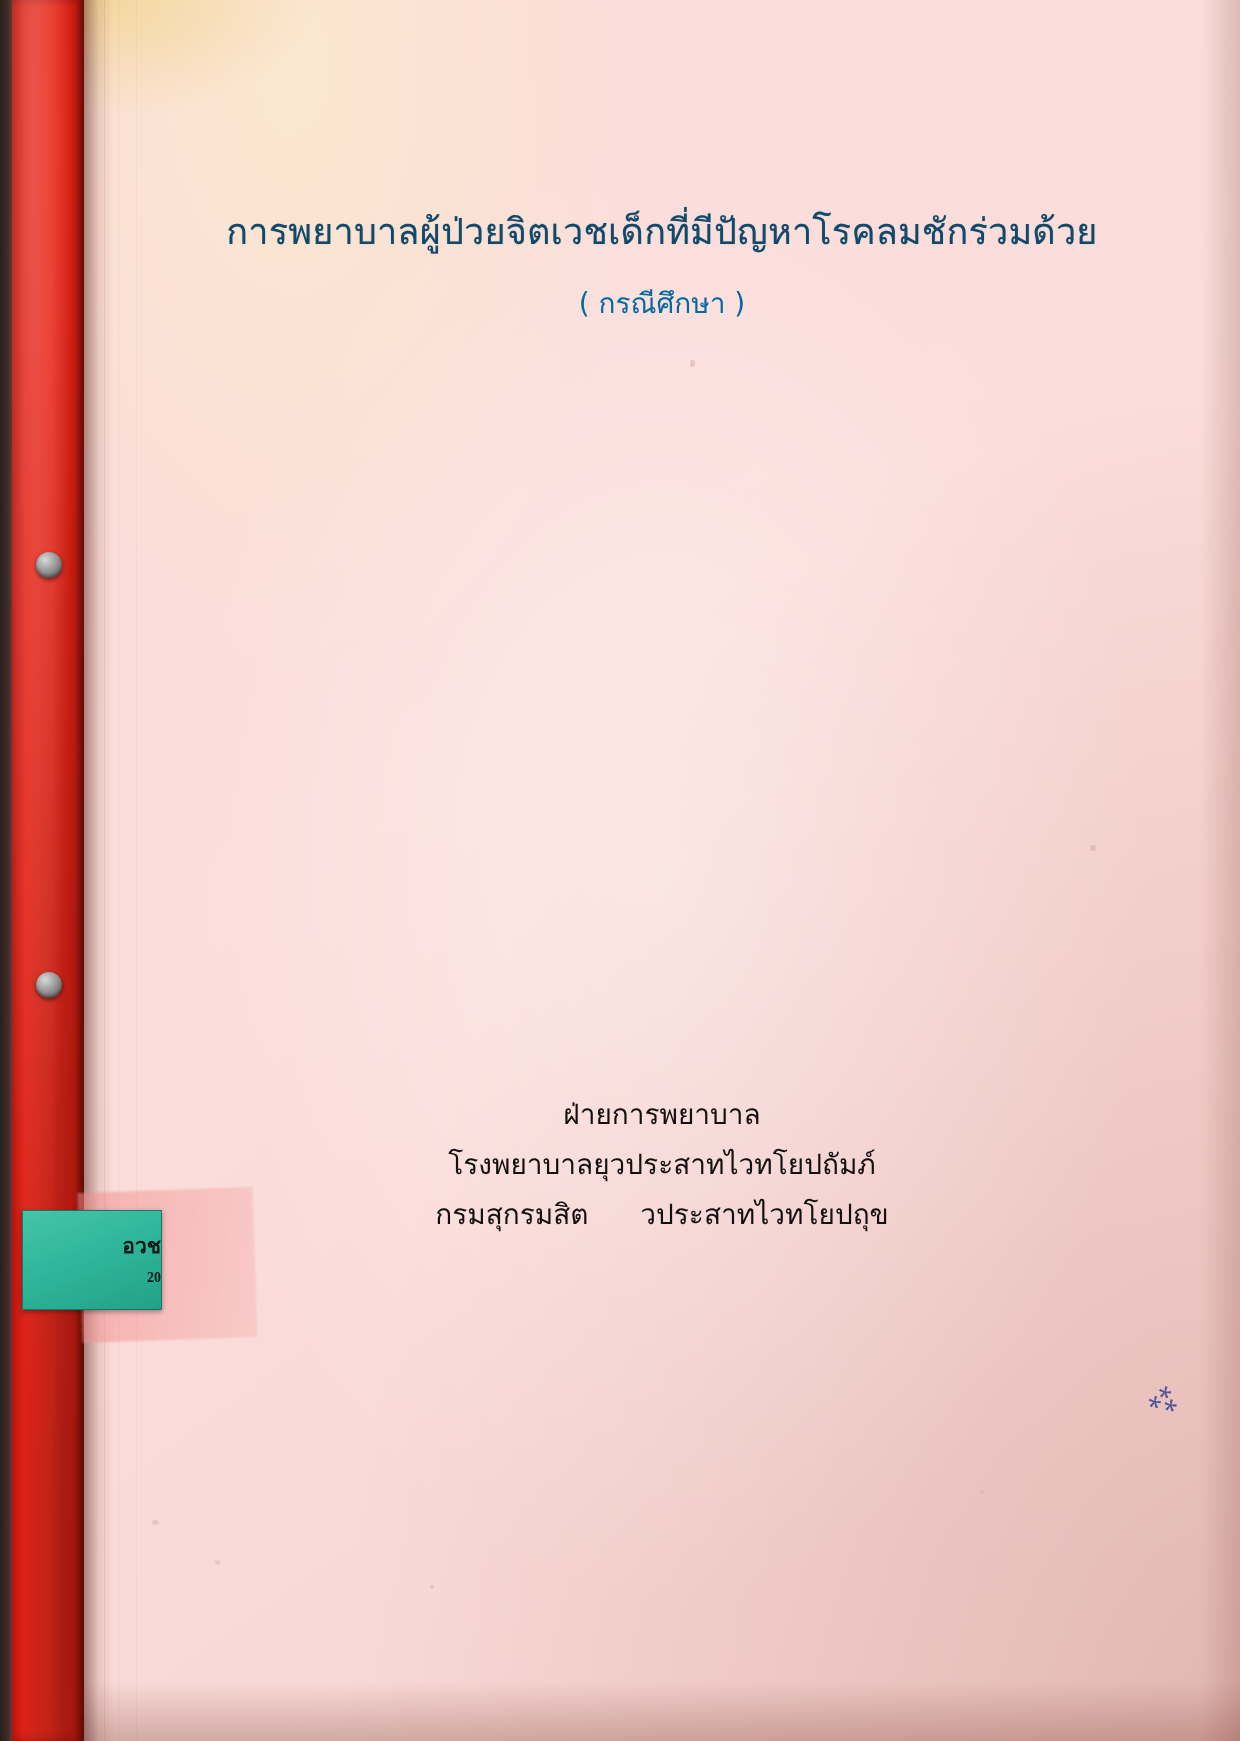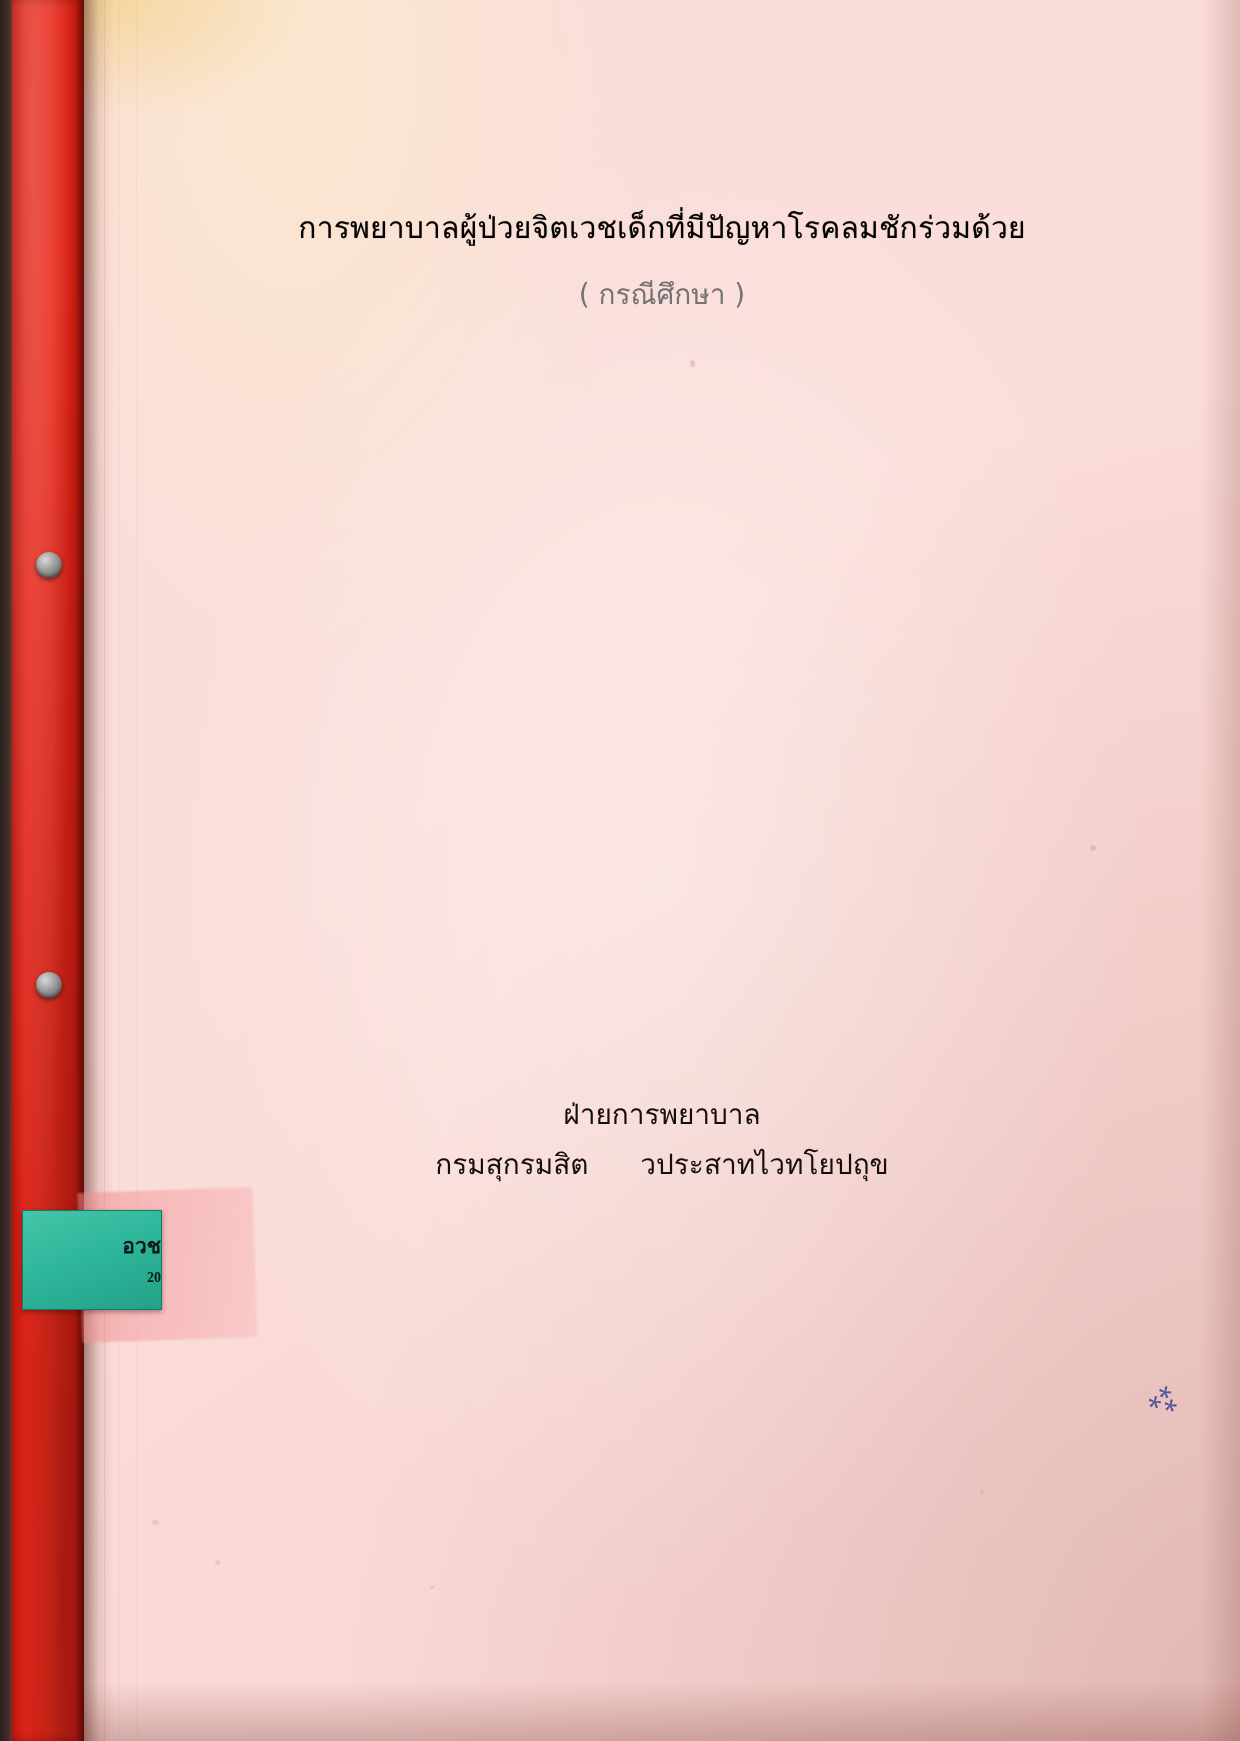"การพยาบาลผู้ป่วยจิตเวชเด็กที่มีปัญหาโรคล" .title-line { color: #000000 -> #0c4a6e; font-size: 30px -> 36px }
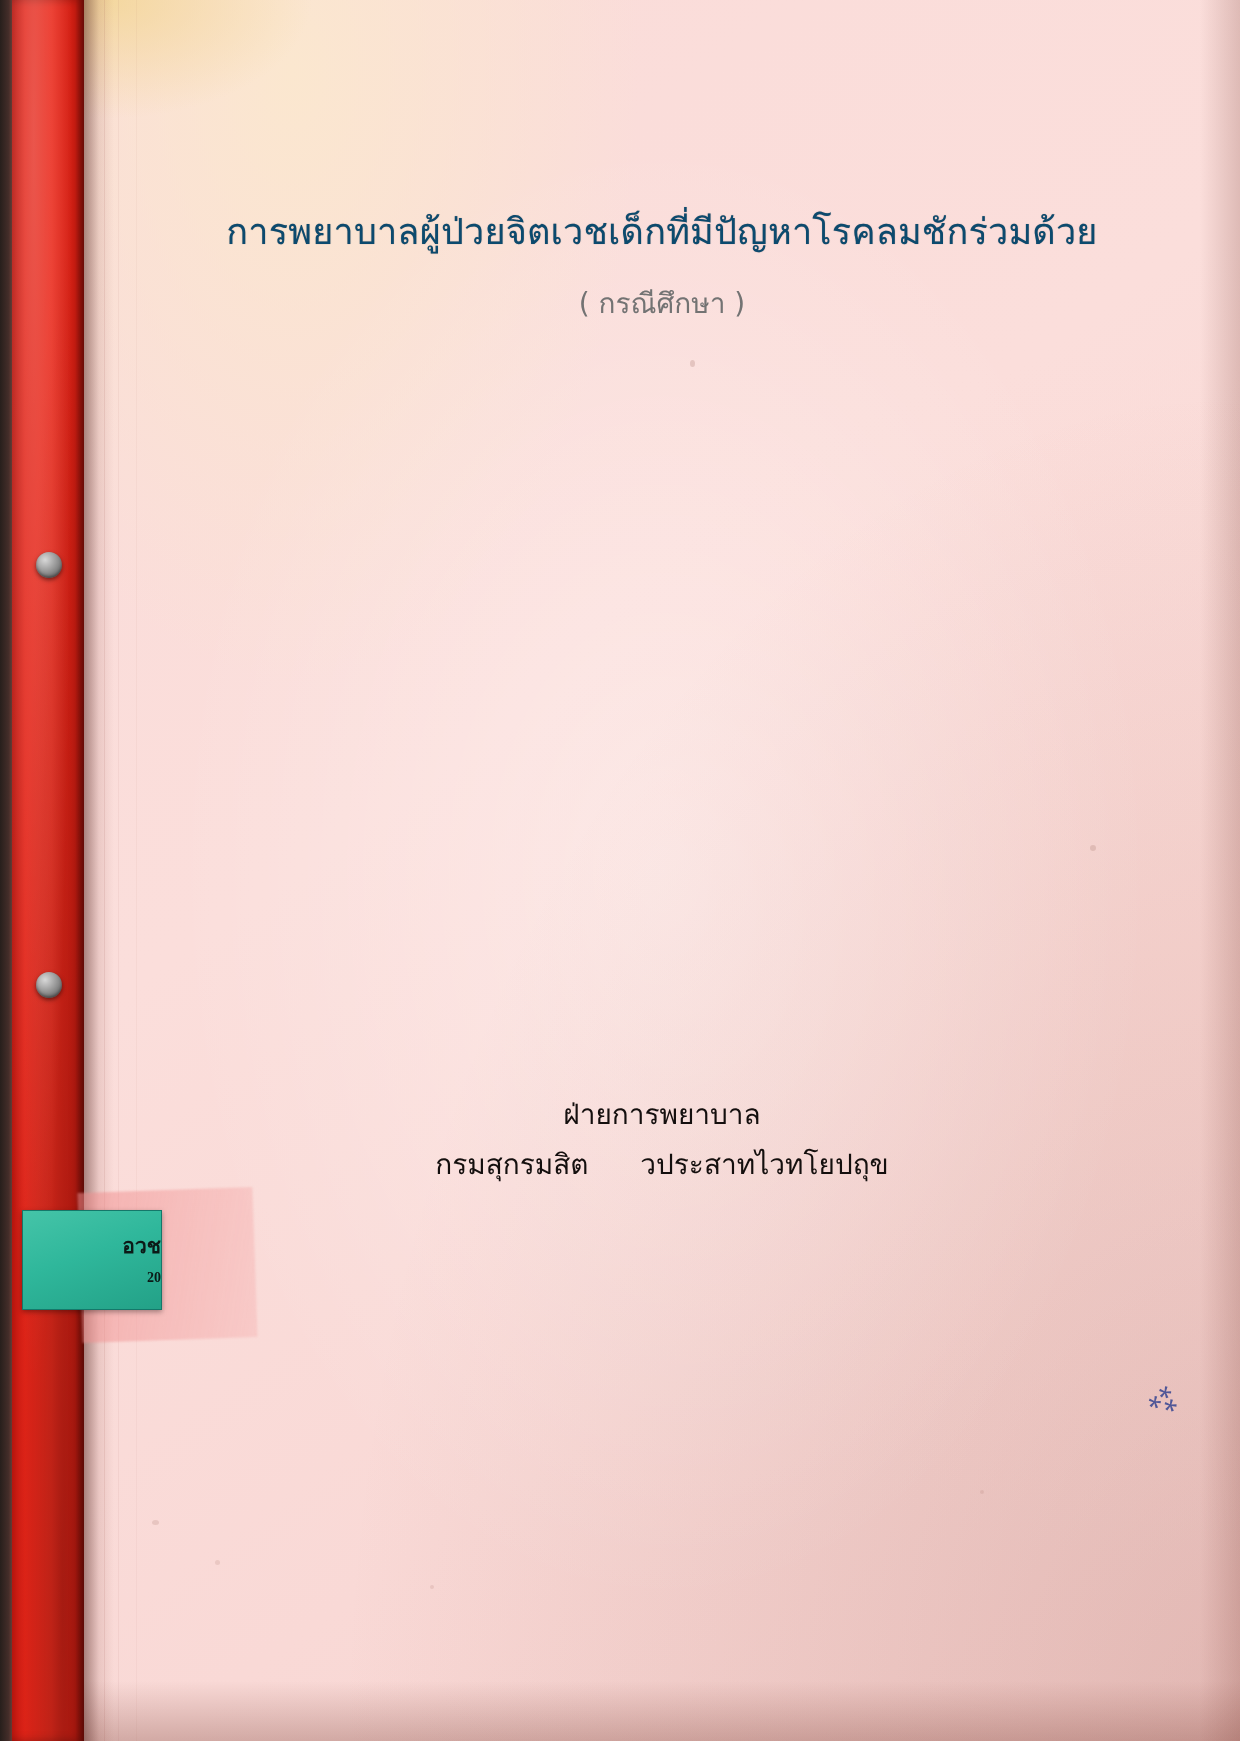"( กรณีศึกษา )" .subtitle-line { color: #737373 -> #0369a1 }
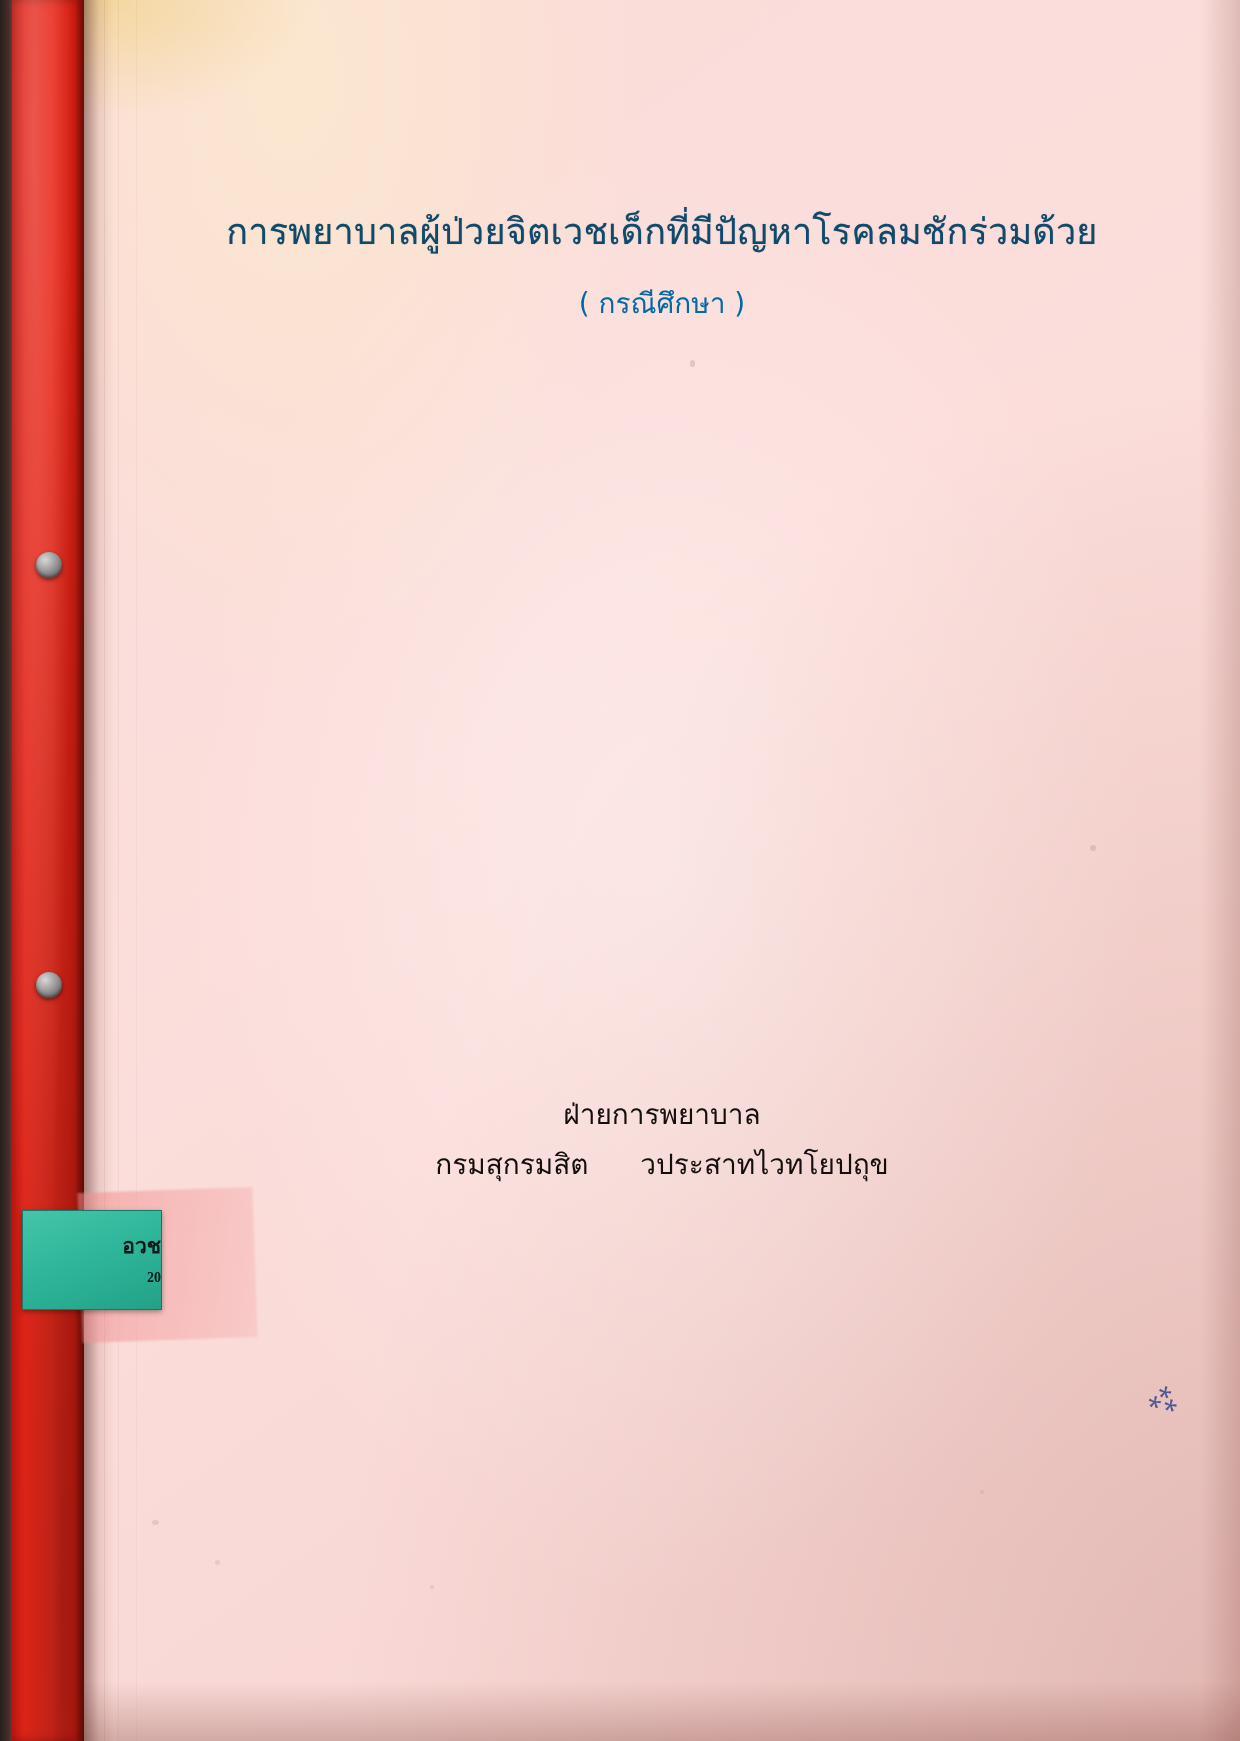"โรงพยาบาลยุวประสาทไวทโยปถัมภ์" div.row { html: none -> <div>โรงพยาบาลยุวประสาทไวทโยปถัมภ์</div> }
